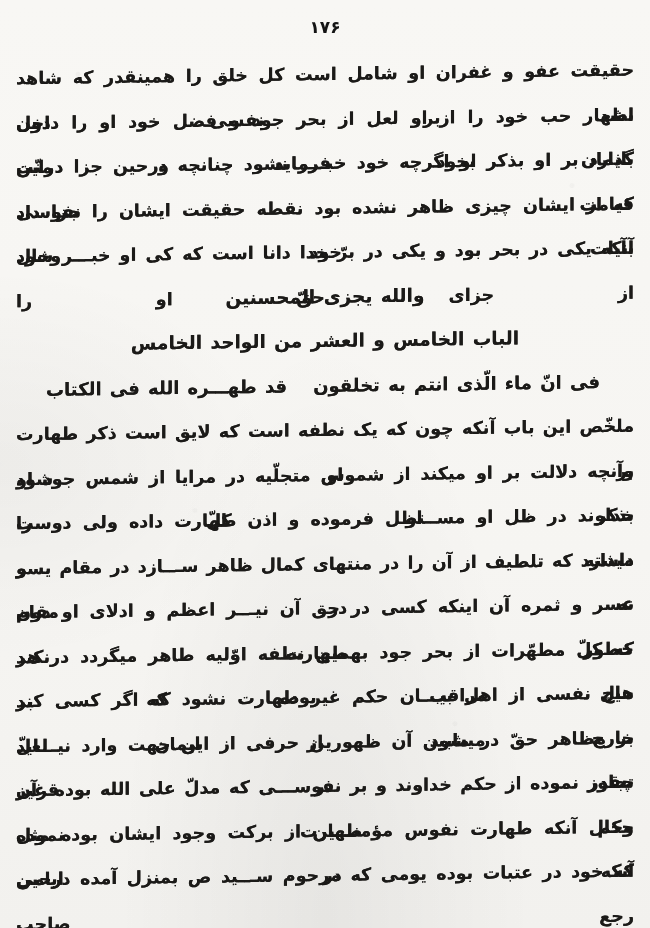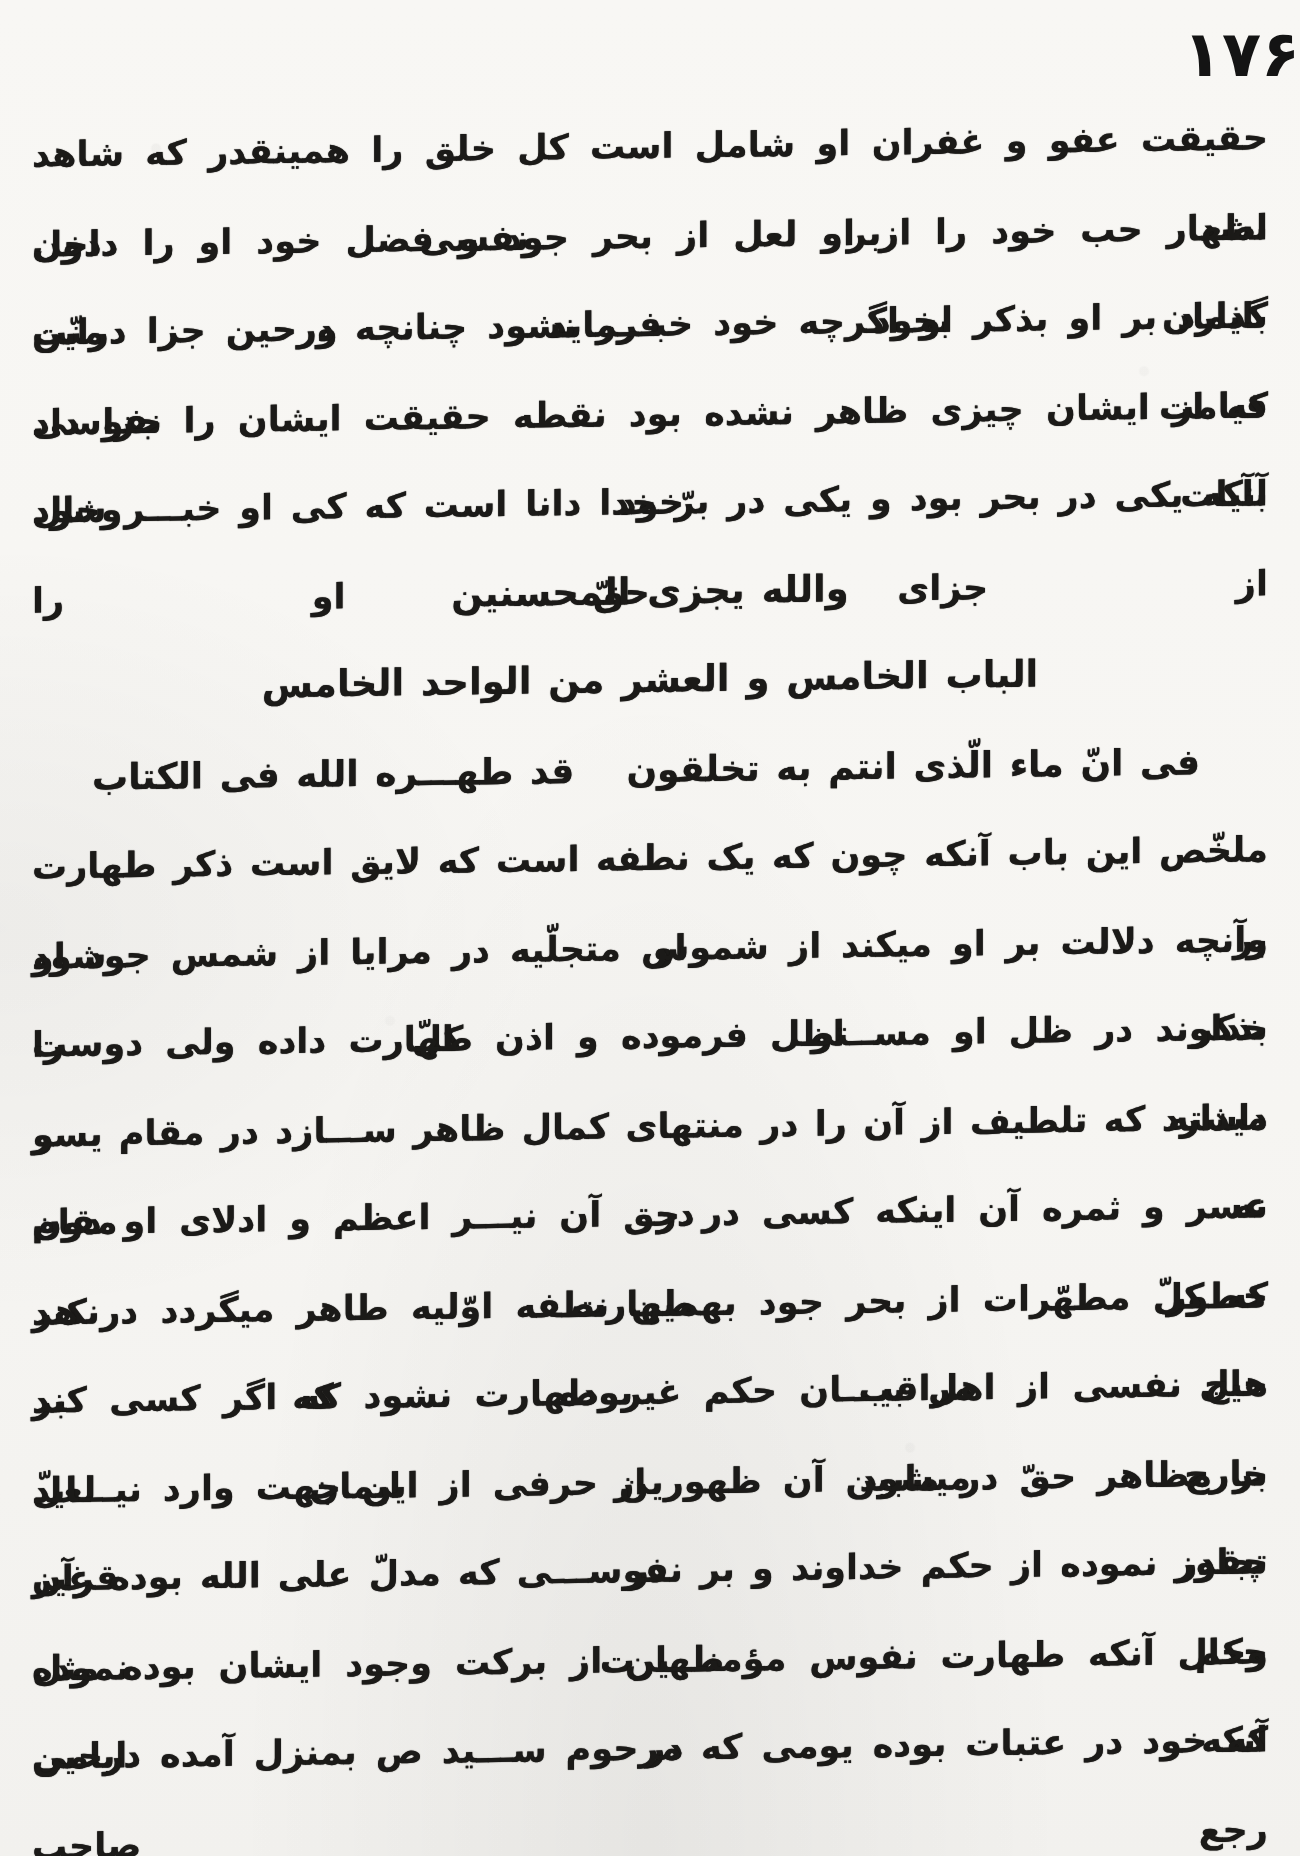"۱۷۶" .folio { font-size: 32px -> 17px; text-align: none -> center }
